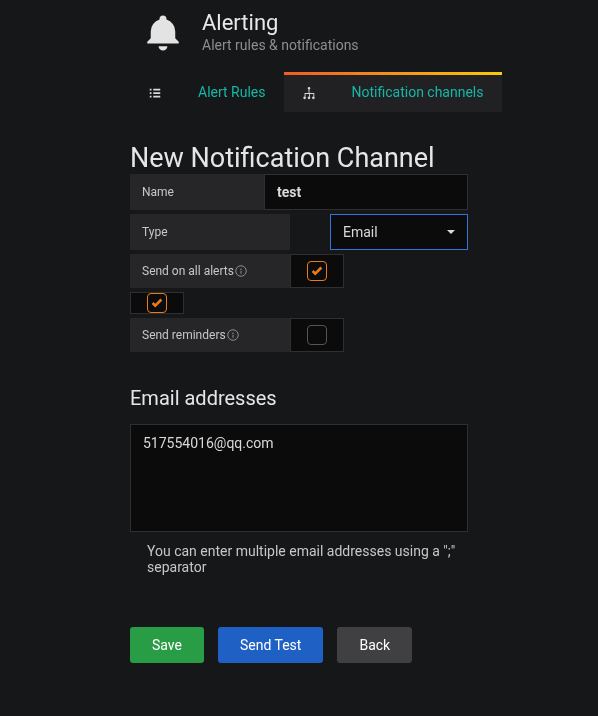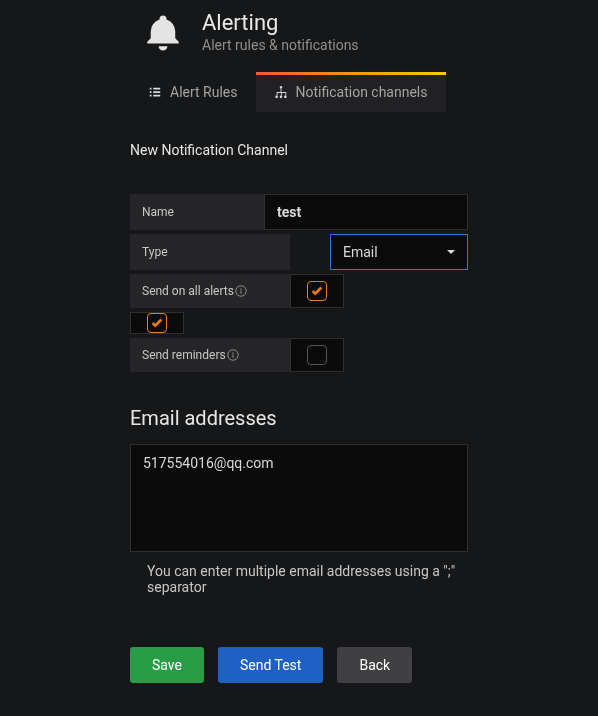"Alert Rules" .tab { align-items: center -> flex-end; color: #a3a3a3 -> #14b8a6; gap: none -> 28px }
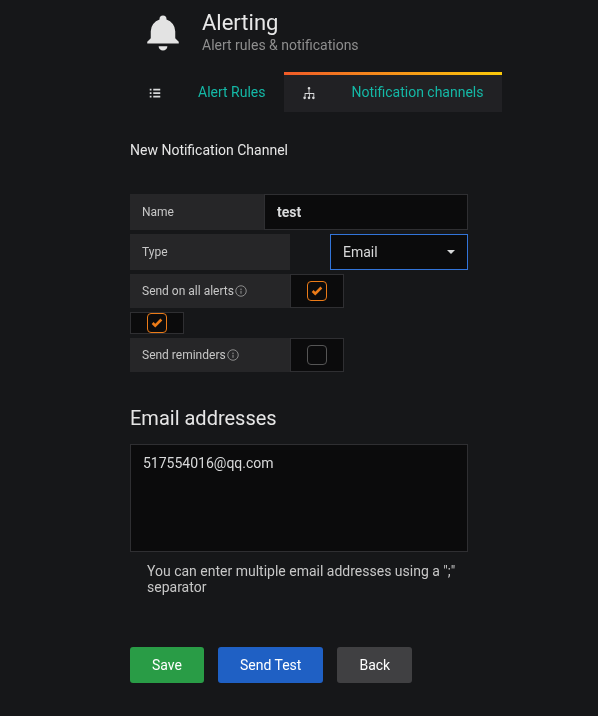"New Notification Channel" .section-title { font-size: 14px -> 27px; margin-bottom: 36px -> 0 }
